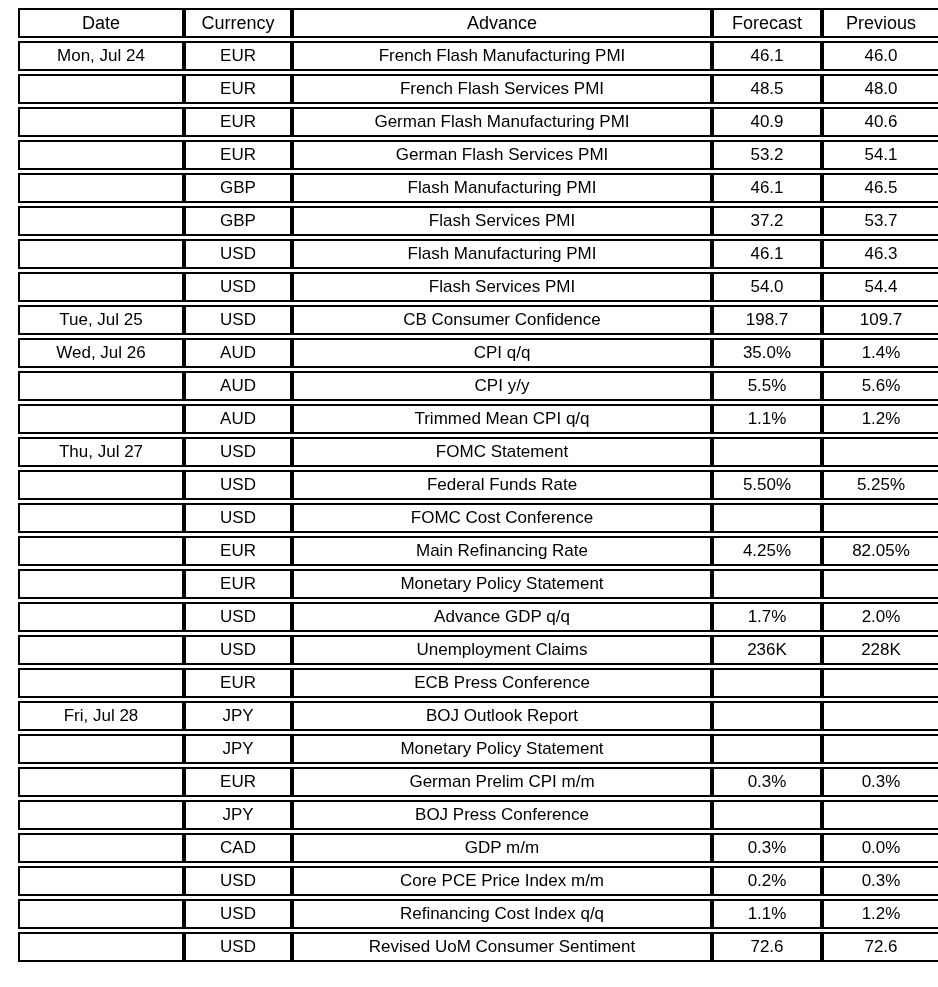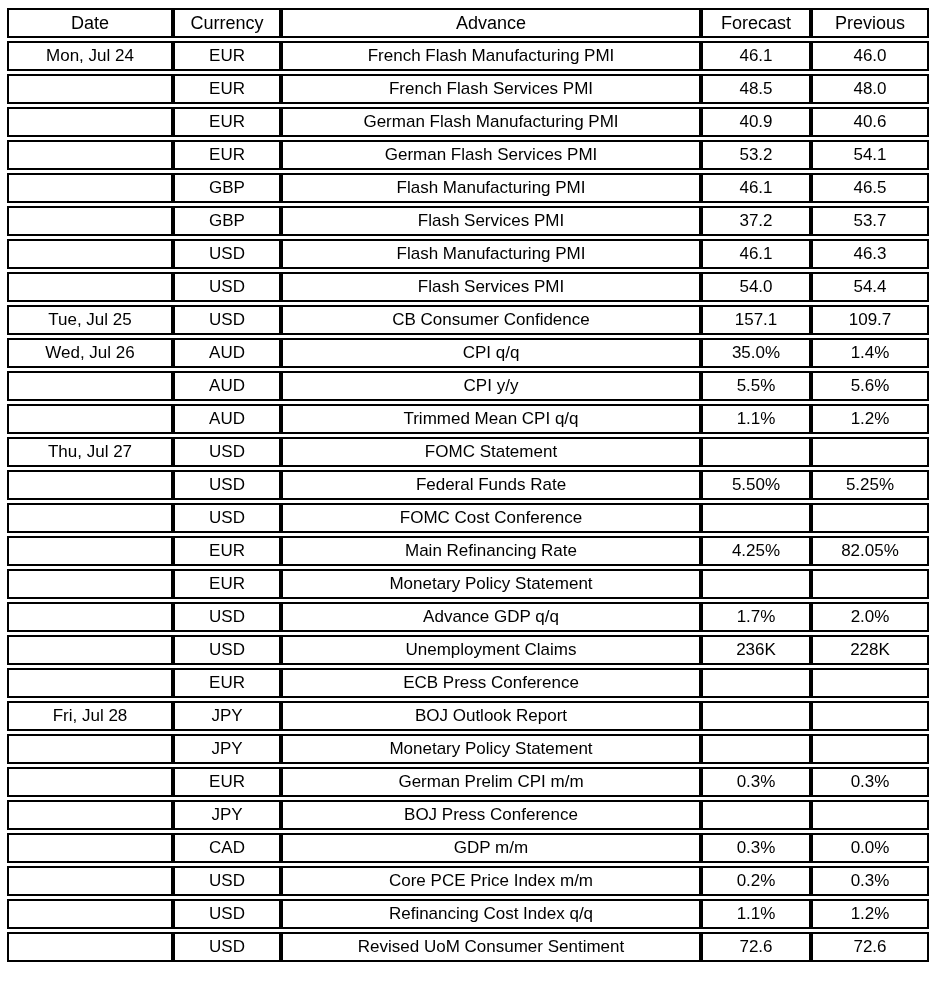"Date" .calendar-wrap { padding: 5px 0 0 7px -> 5px 0 0 18px }
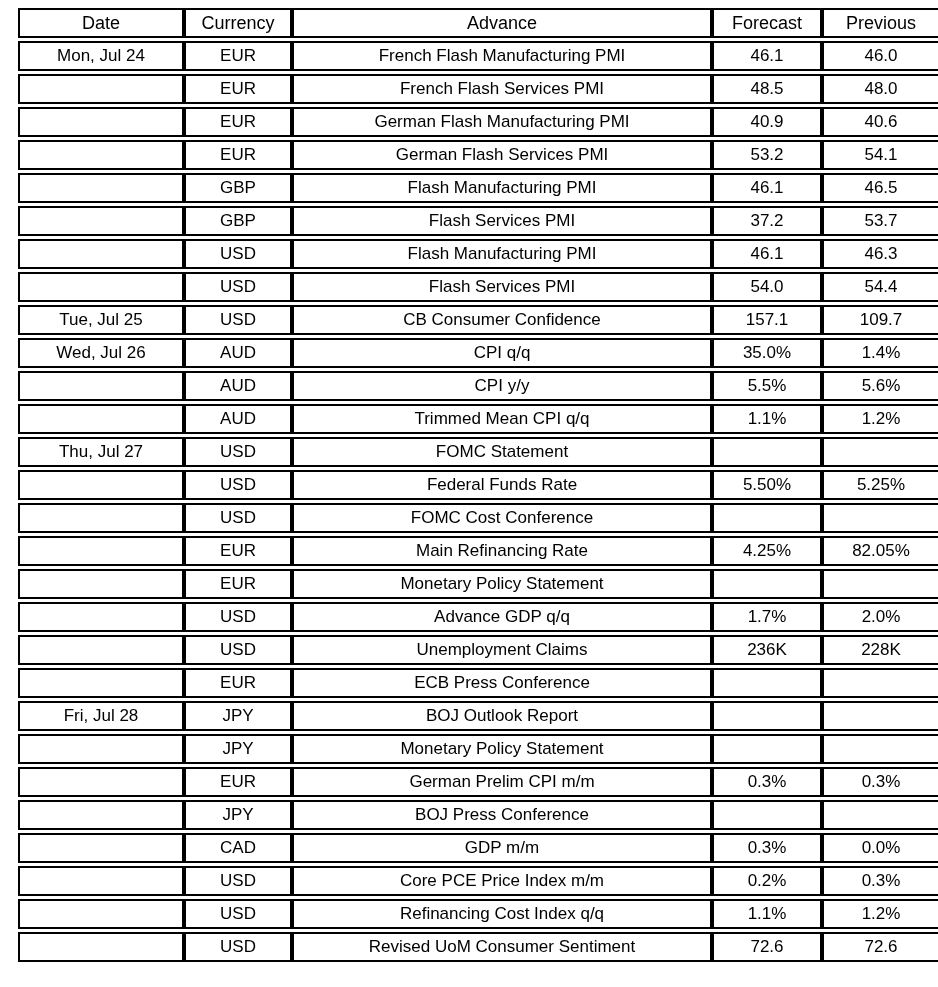"157.1" td { text: 157.1 -> 198.7 }
